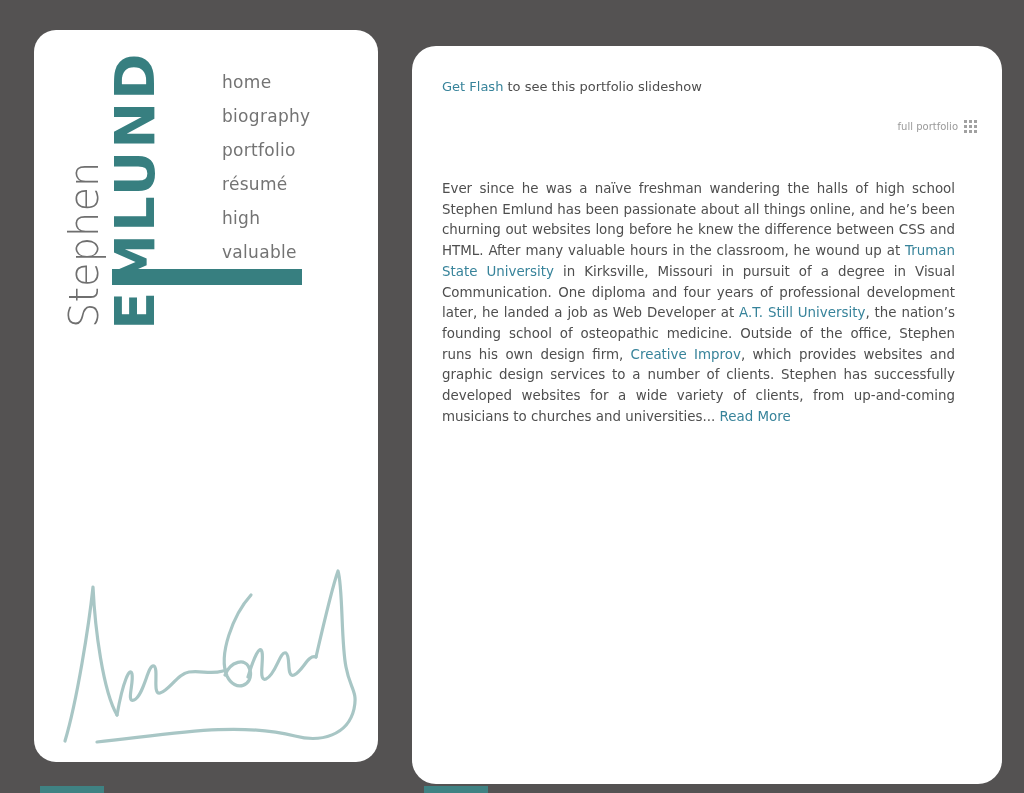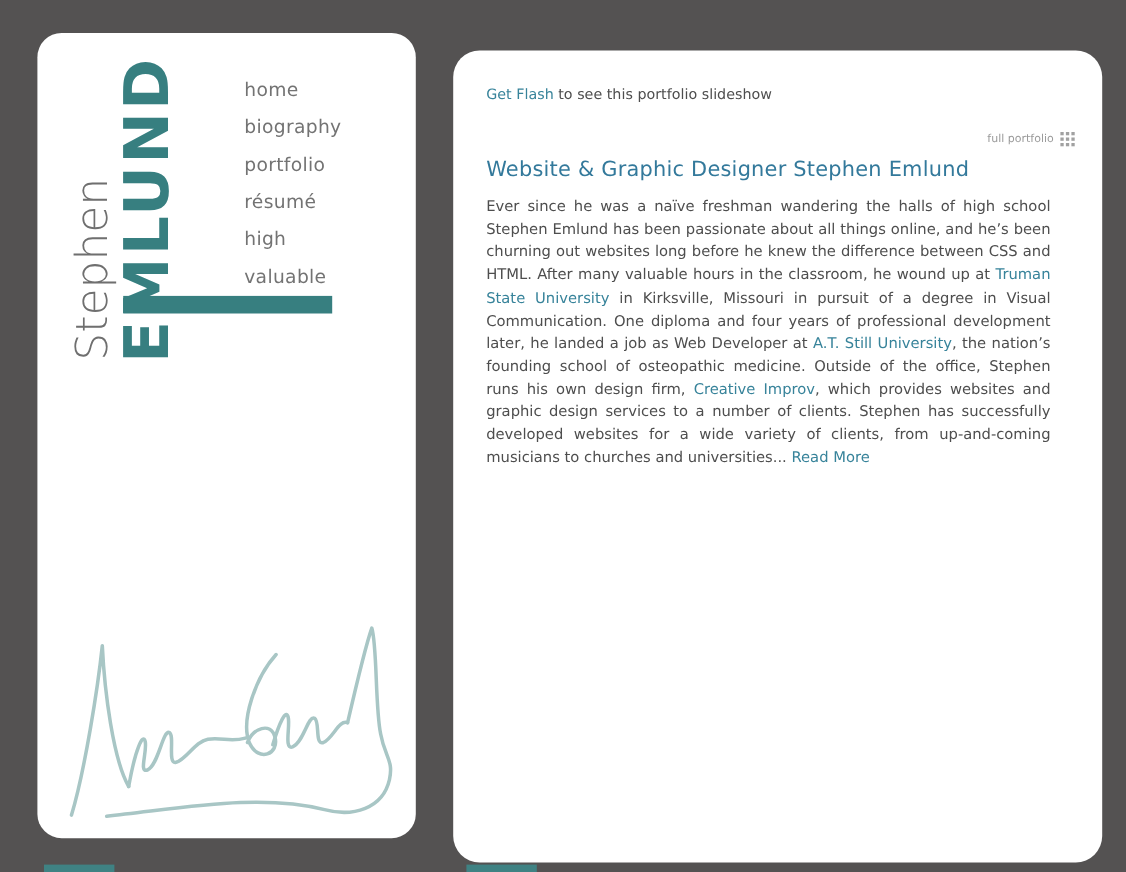"Website & Graphic Designer Stephen" h1 { html: <h1>Website &amp; Graphic Designer Stephen Emlund</h1> -> none }
